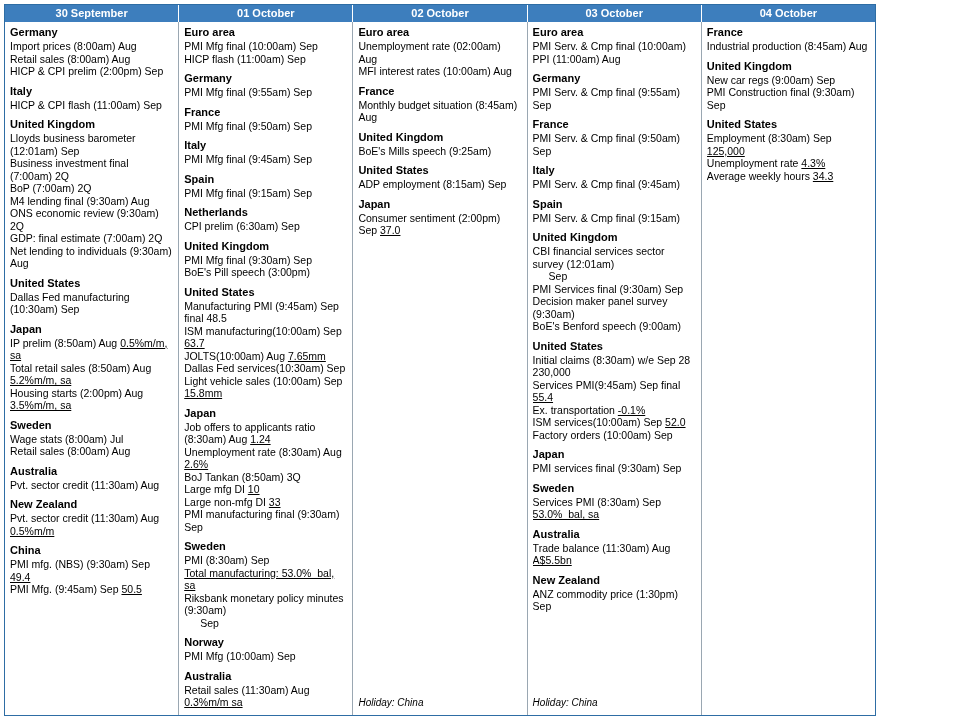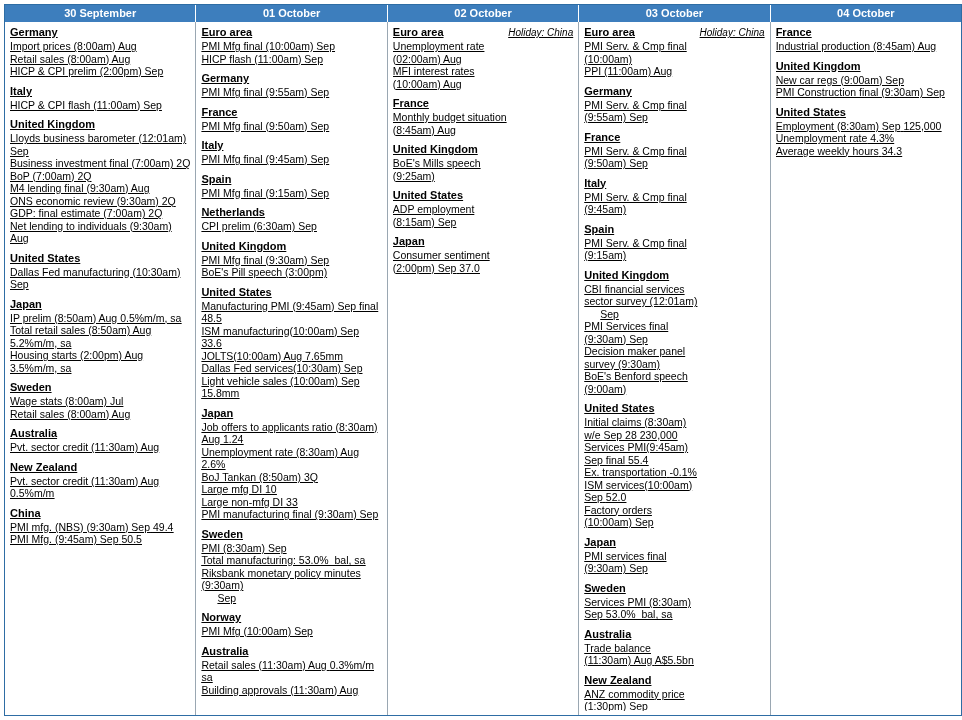"30 September" .calendar { width: 958px -> 872px }
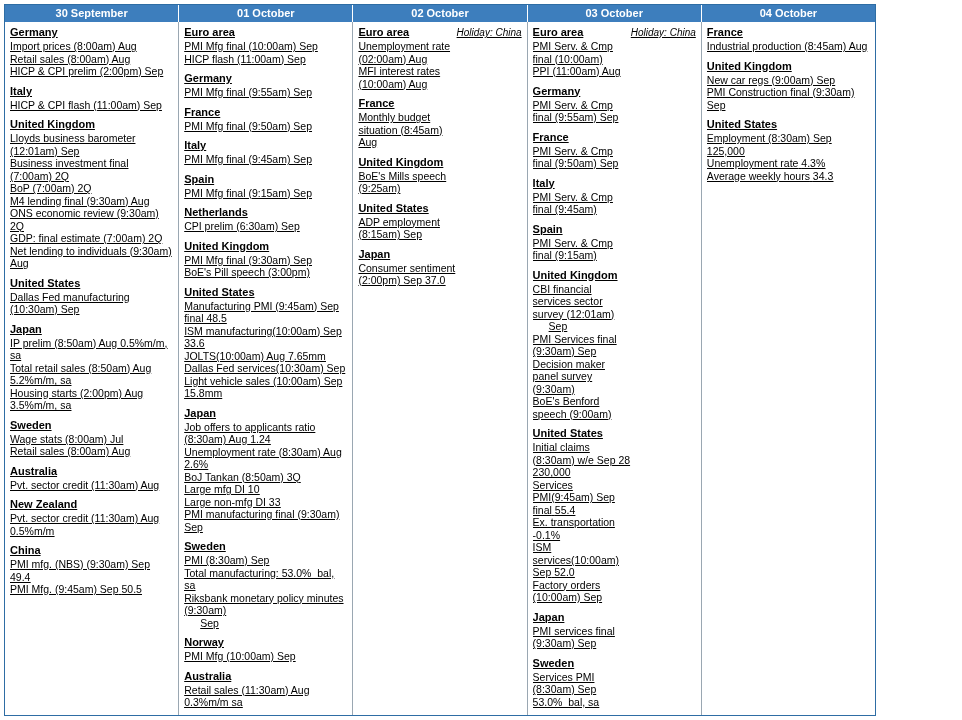"Germany" .day-col { flex-direction: row -> column; text-decoration: underline -> none }
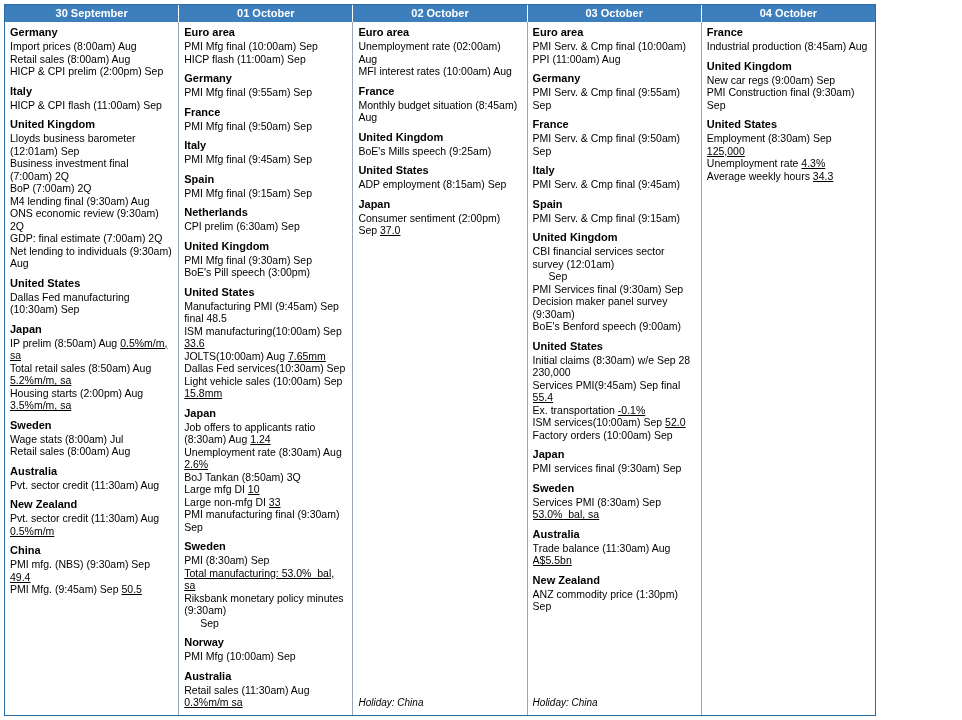"33.6" span.val { text: 33.6 -> 63.7 }
